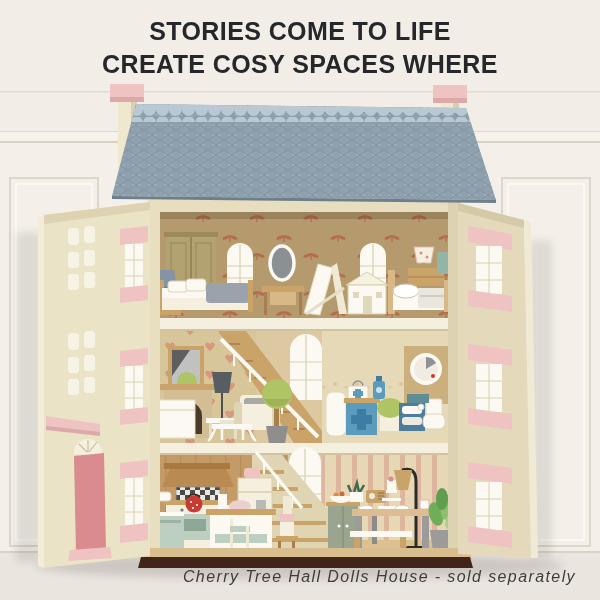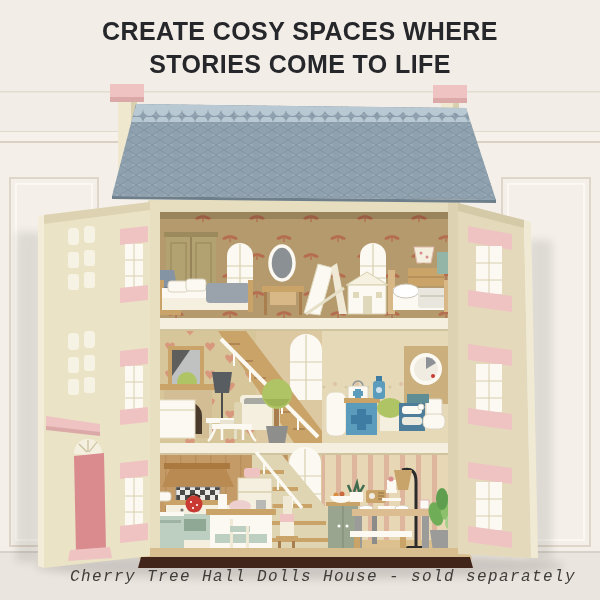"CREATE COSY SPACES WHERE" div { order: before "STORIES COME TO LIFE" -> after "STORIES COME TO LIFE" }
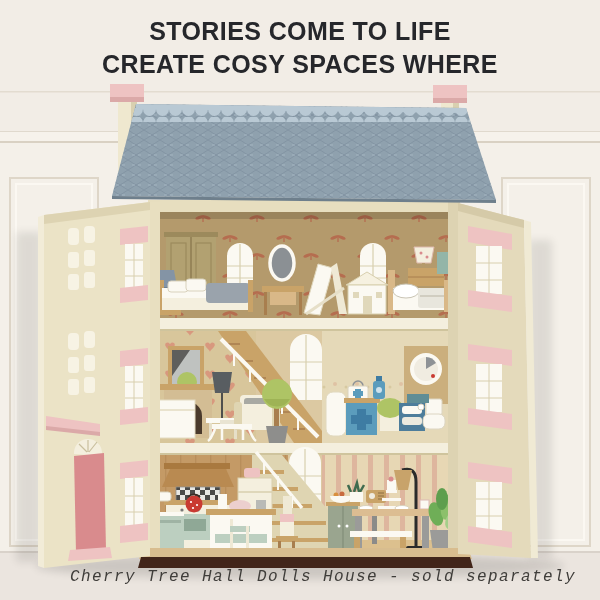"Cherry Tree Hall Dolls House" #caption { font-family: Liberation Mono, monospace -> Liberation Sans, sans-serif }
